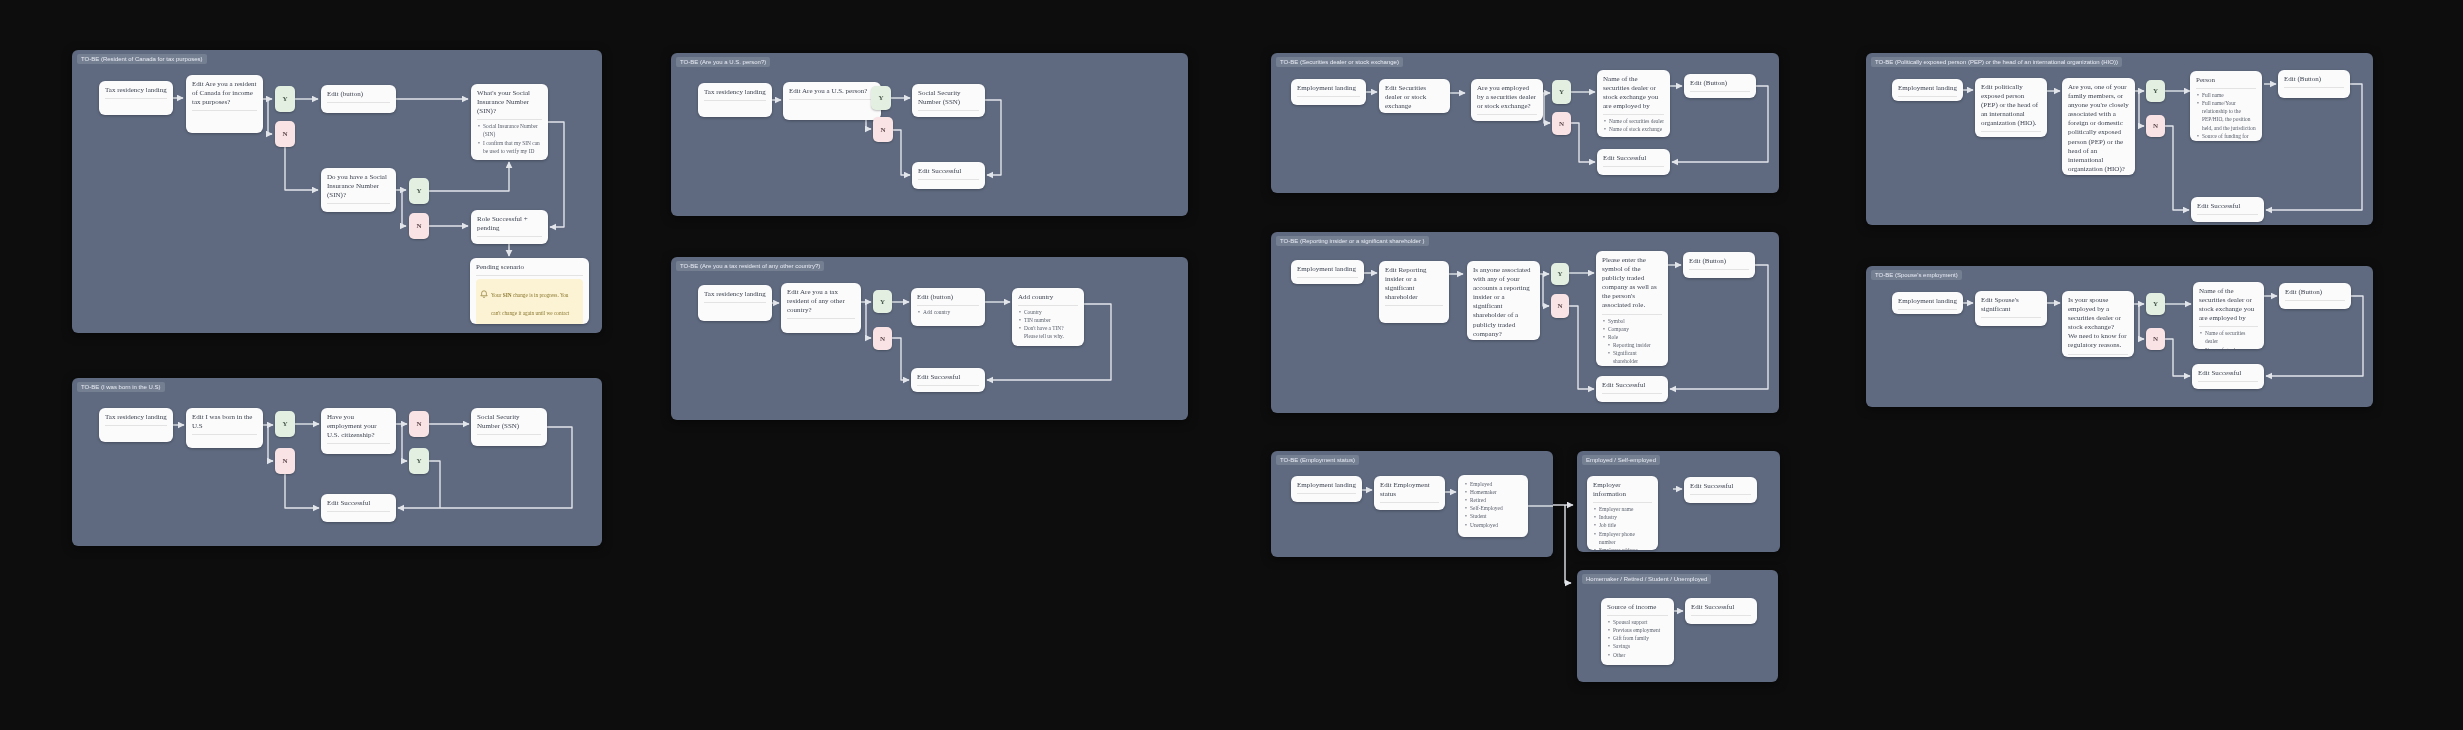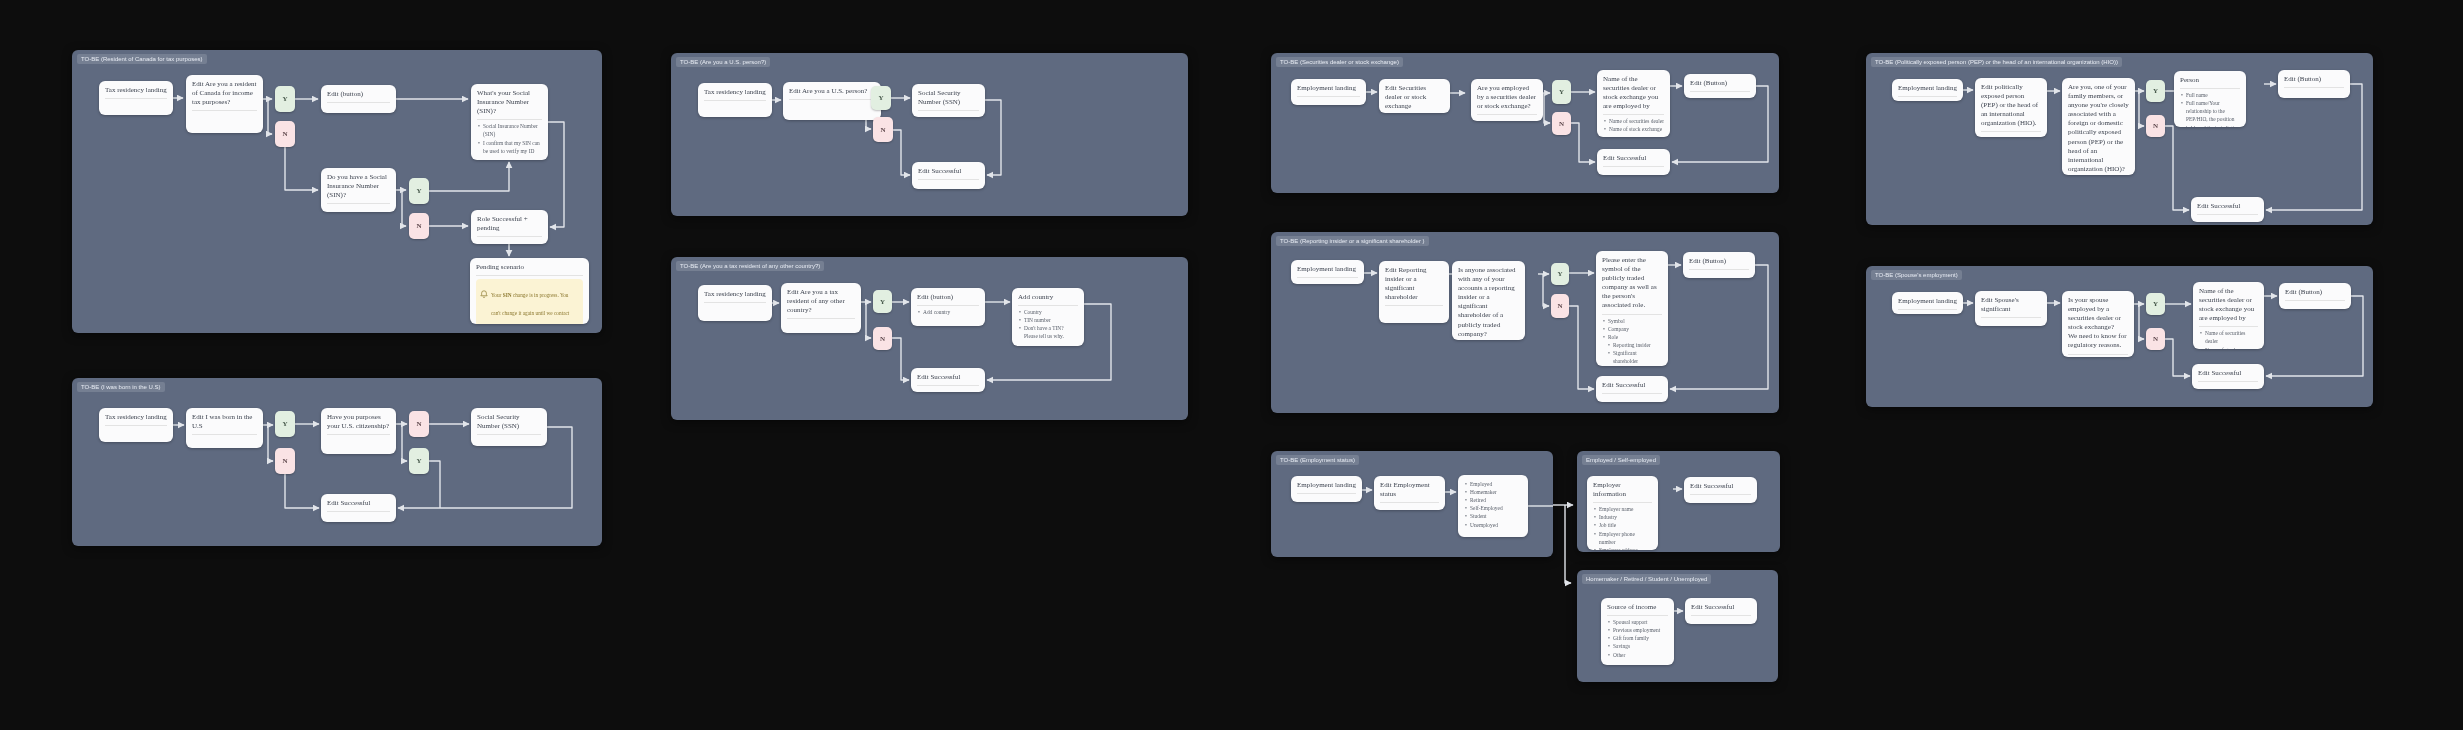"Person" div.node { height: 56px -> 70px; left: 308px -> 324px }
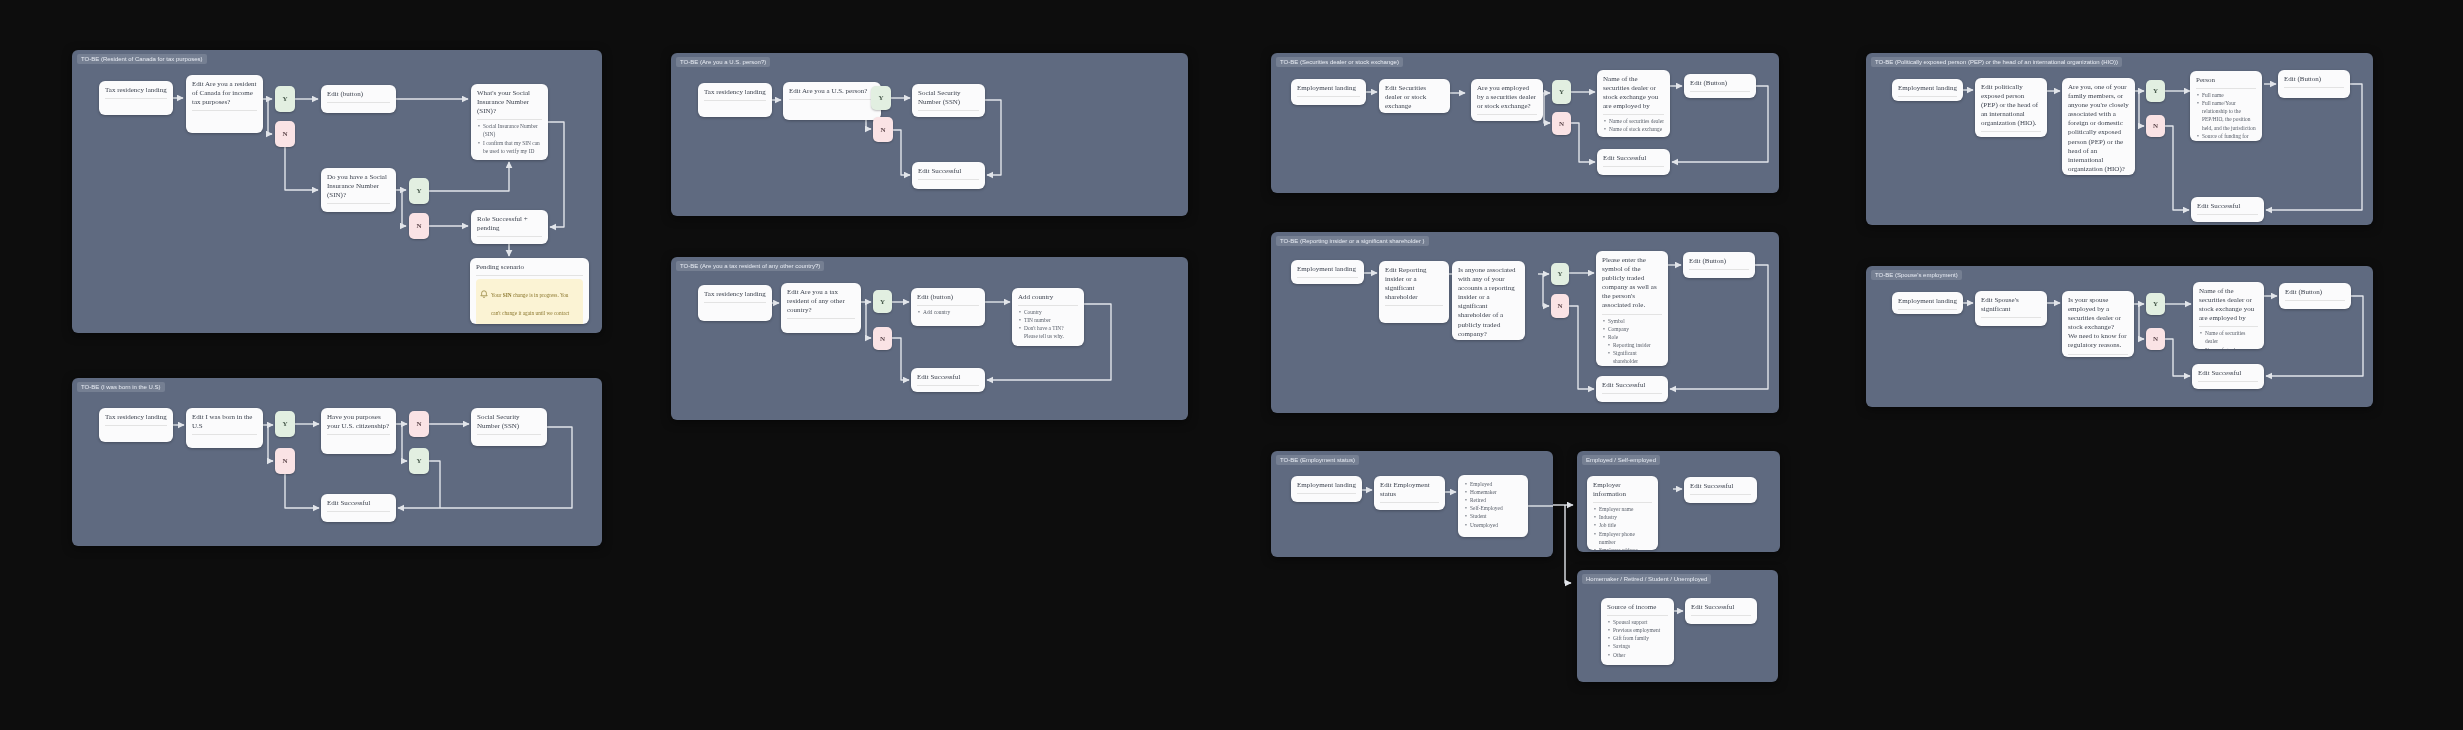"Is anyone associated with any" div.node { left: 181px -> 196px }
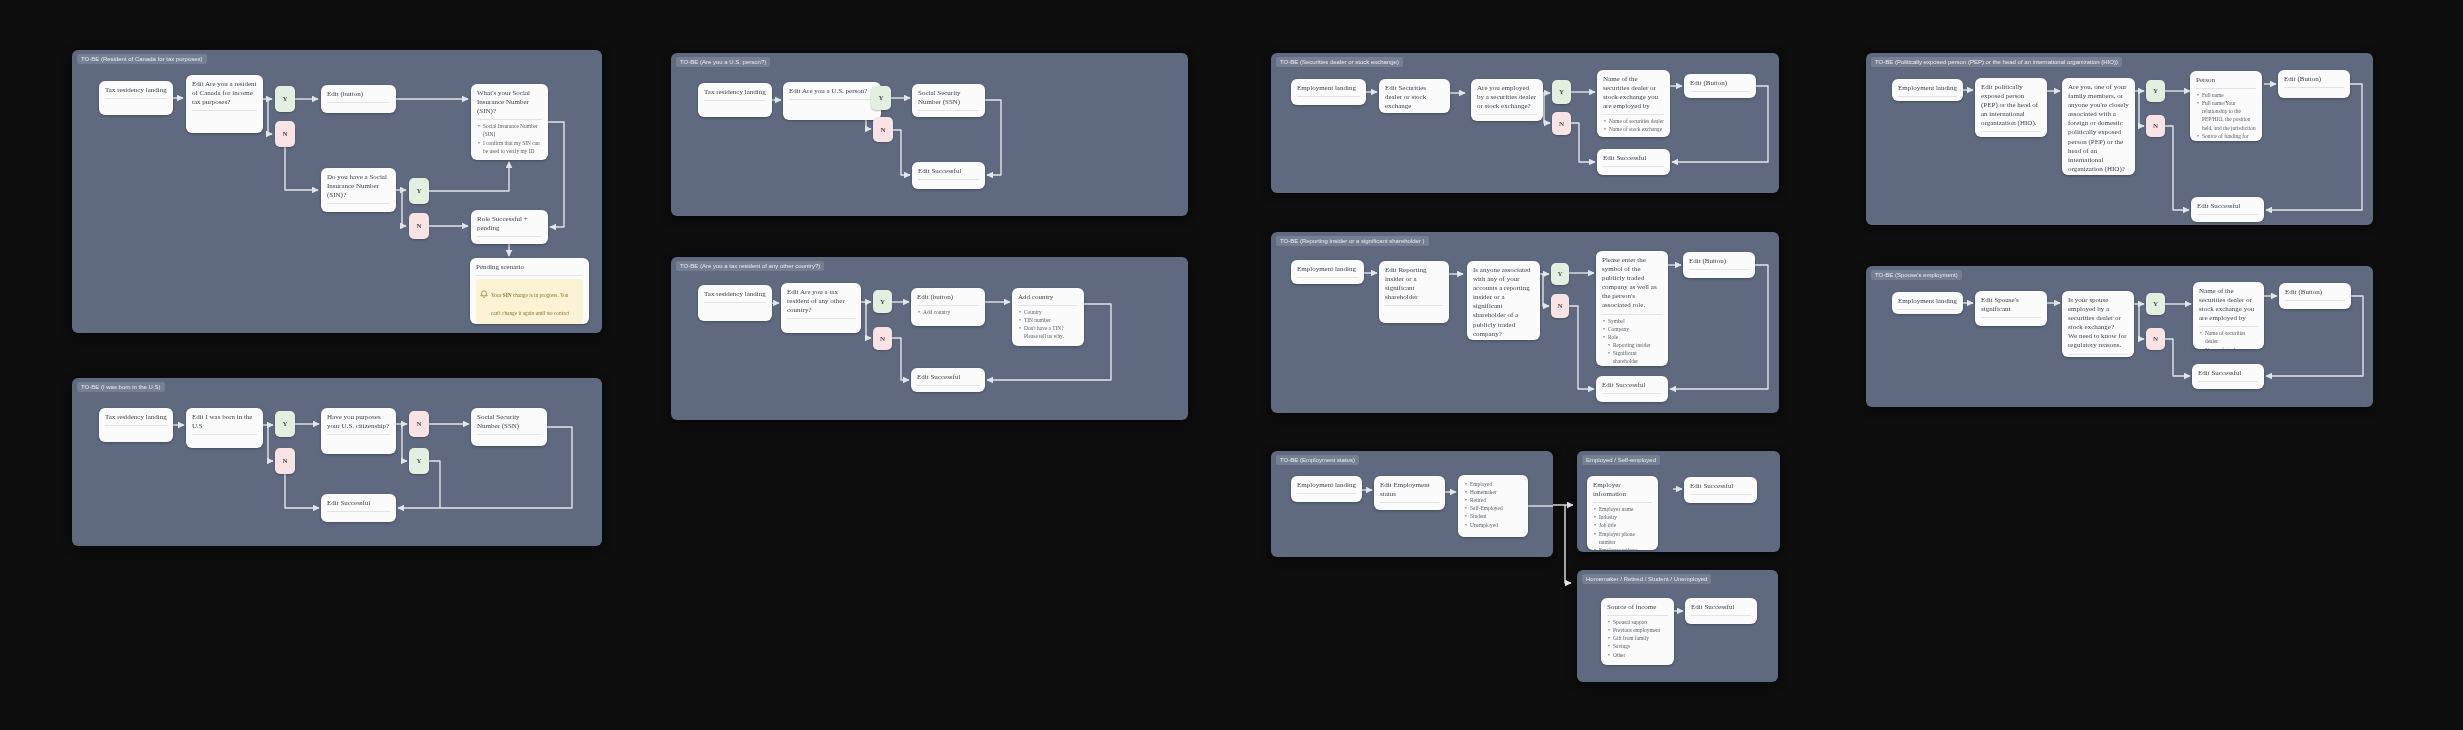"Have you purposes your U.S." div.t { text: purposes -> employment }
